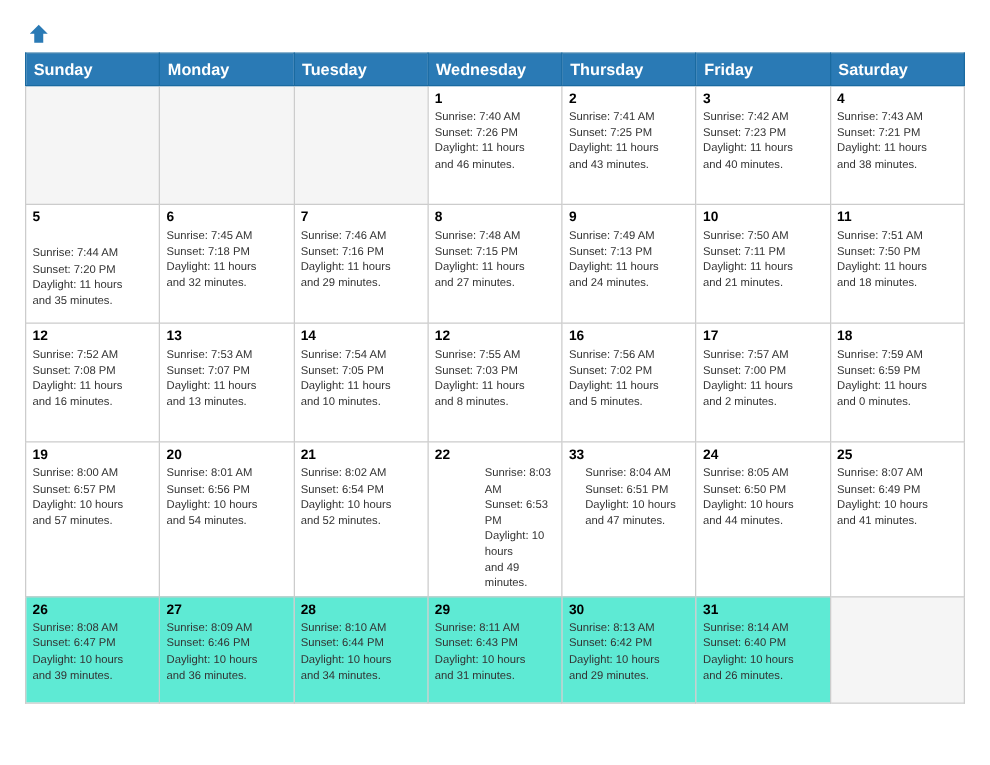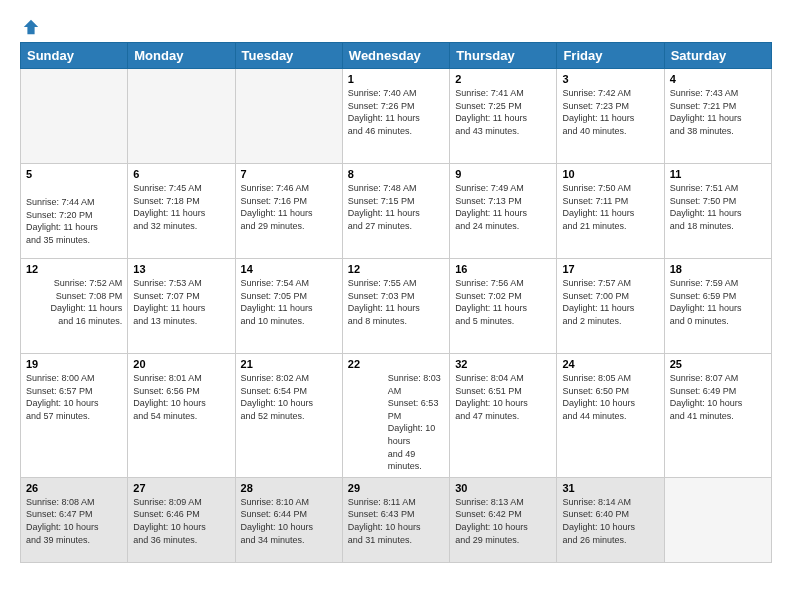"Sunrise: 7:52 AM" div.day-info { text-align: right -> none }
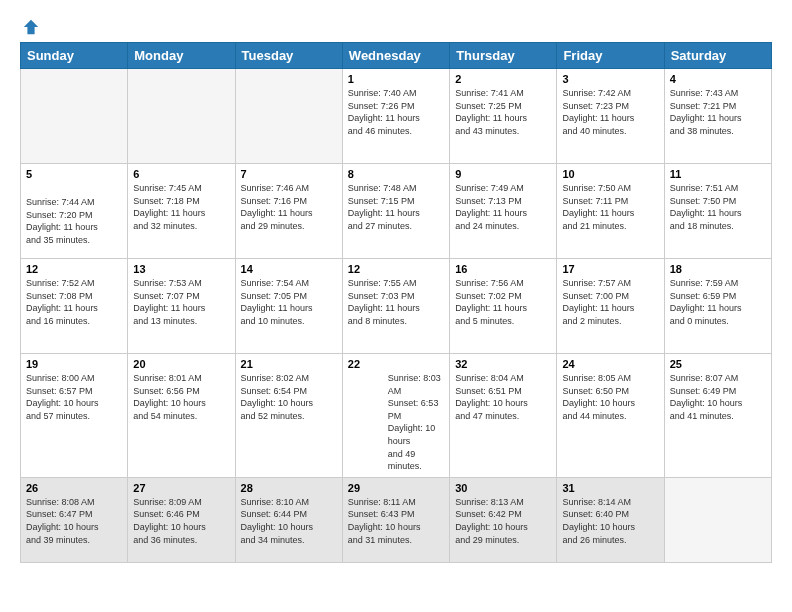"32" span.day-number { text: 32 -> 33 }
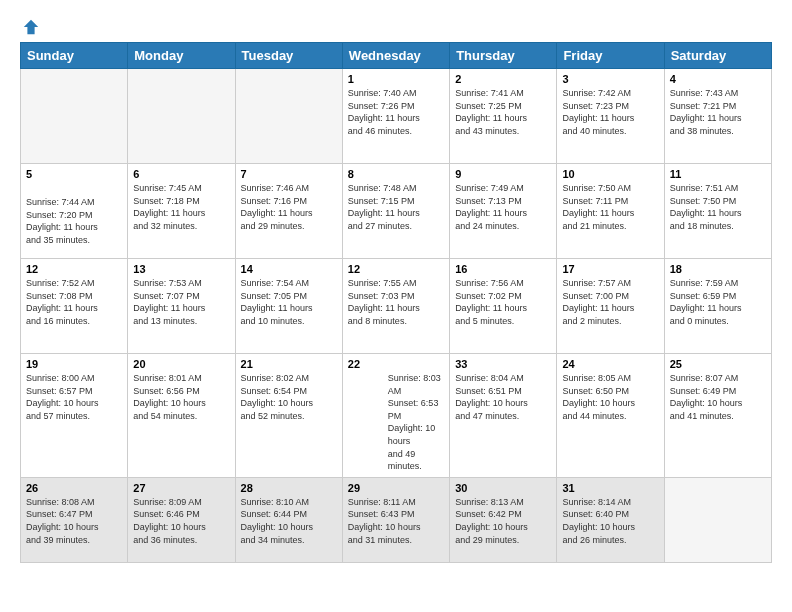"Sunrise: 8:04 AM" div.day-info { margin-left: none -> 13px }
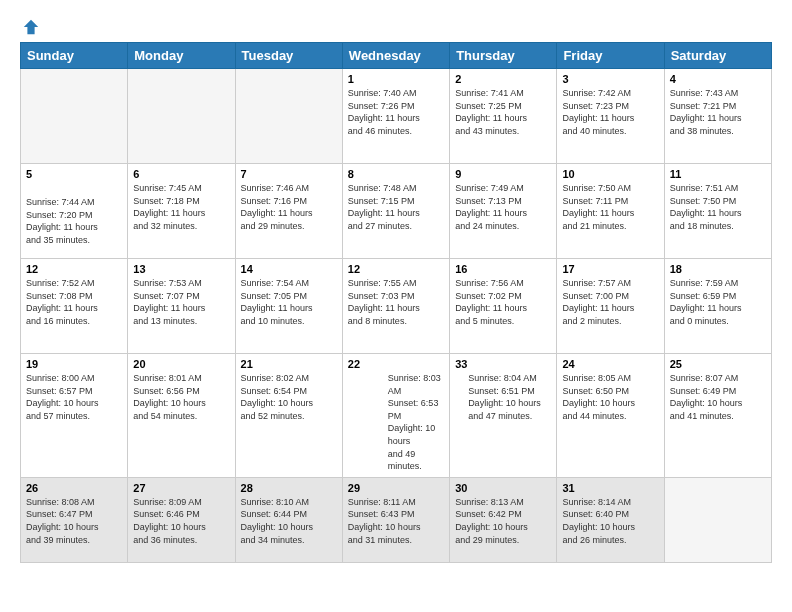"26" .calendar td.last-row { background: #e5e5e5 -> #5eead4 }
